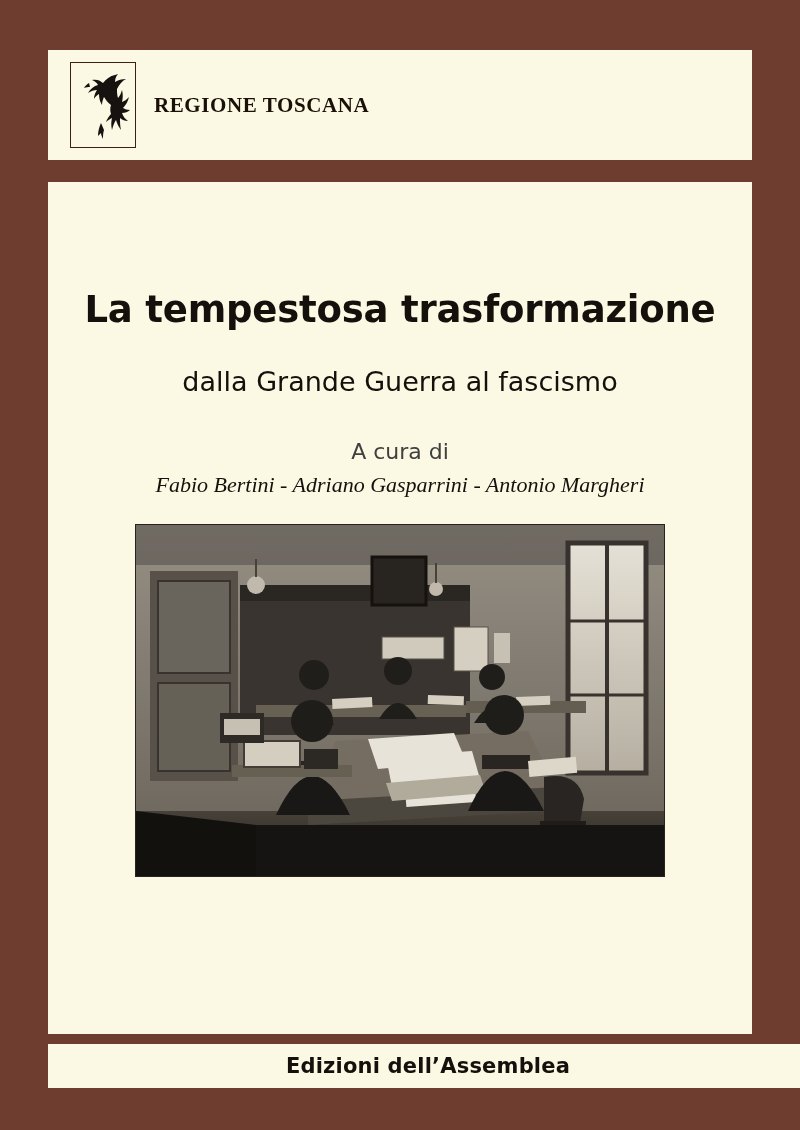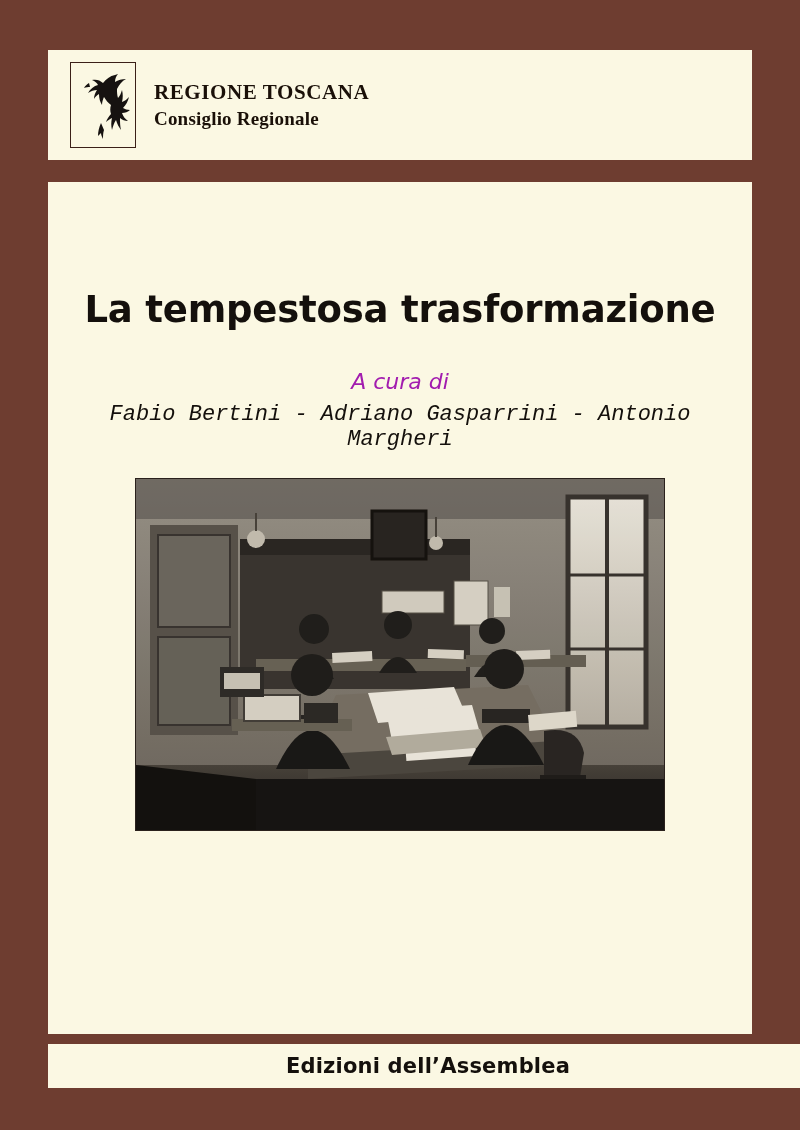"Consiglio Regionale" div.masthead-line2 { html: <div>Consiglio Regionale</div> -> none }
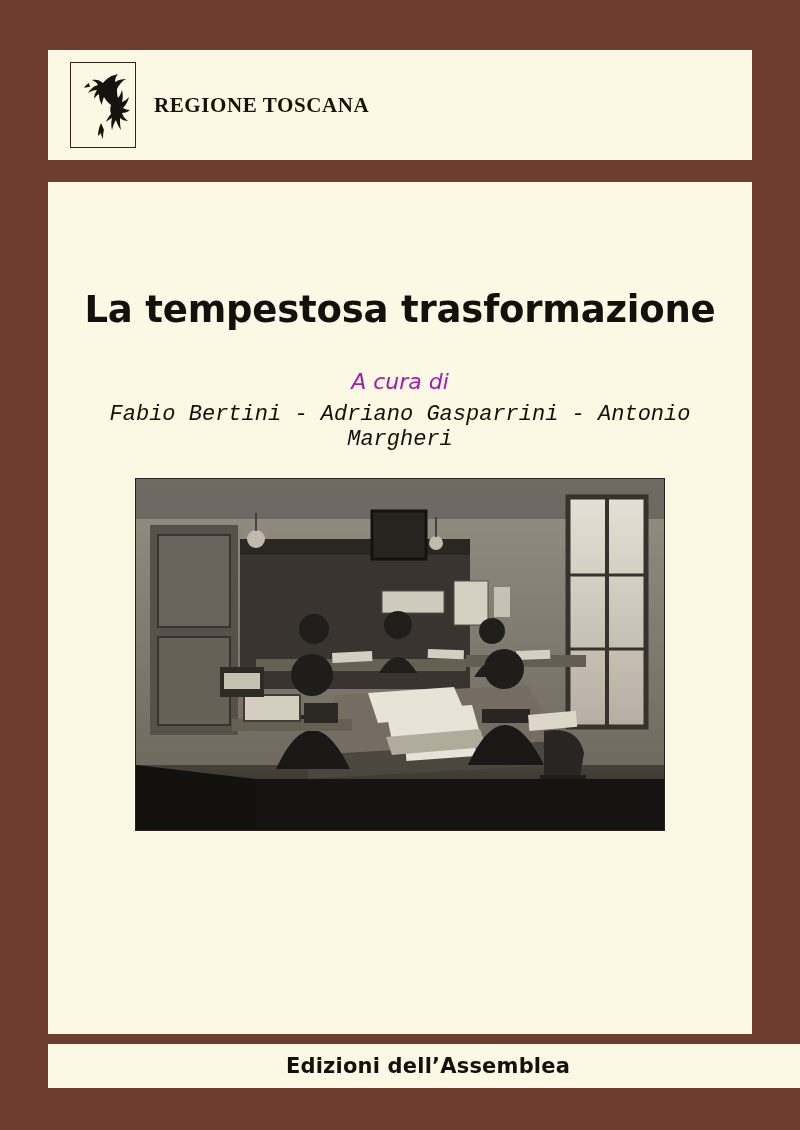"dalla Grande Guerra al fascismo" div { html: none -> <div>dalla Grande Guerra al fascismo</div> }
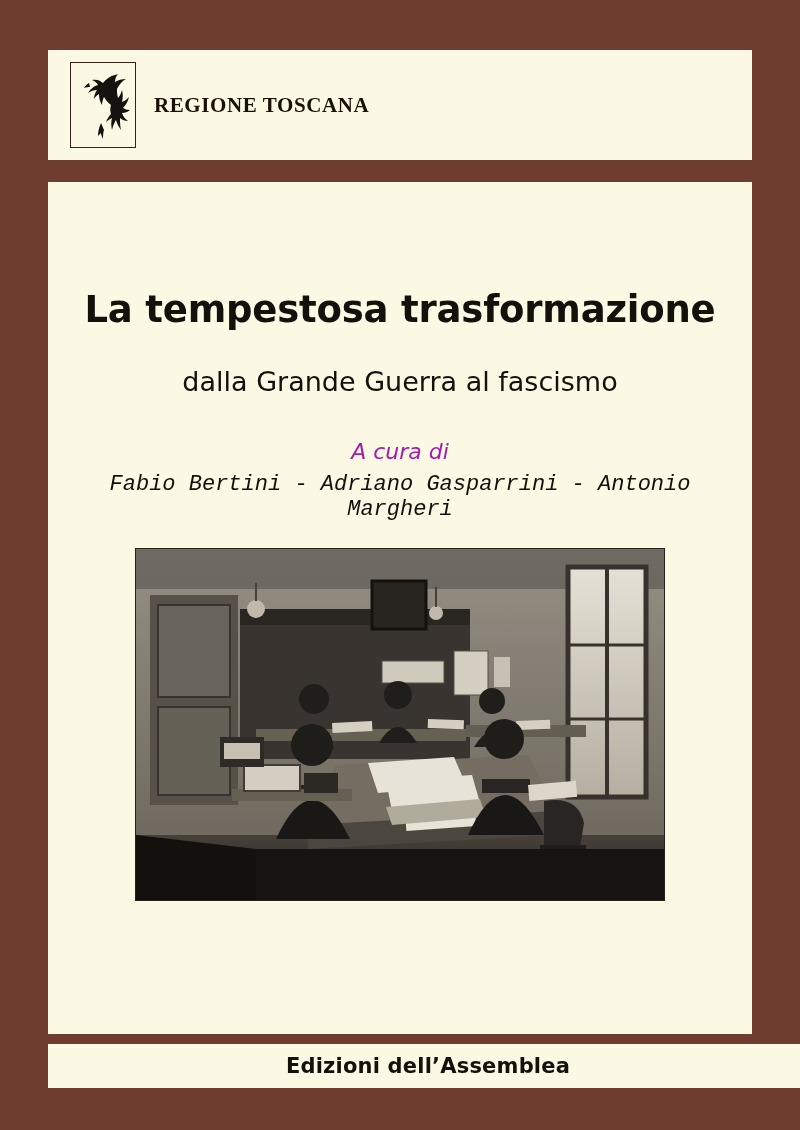"A cura di" .editedby-label { color: #a21caf -> #404040; font-style: italic -> none }
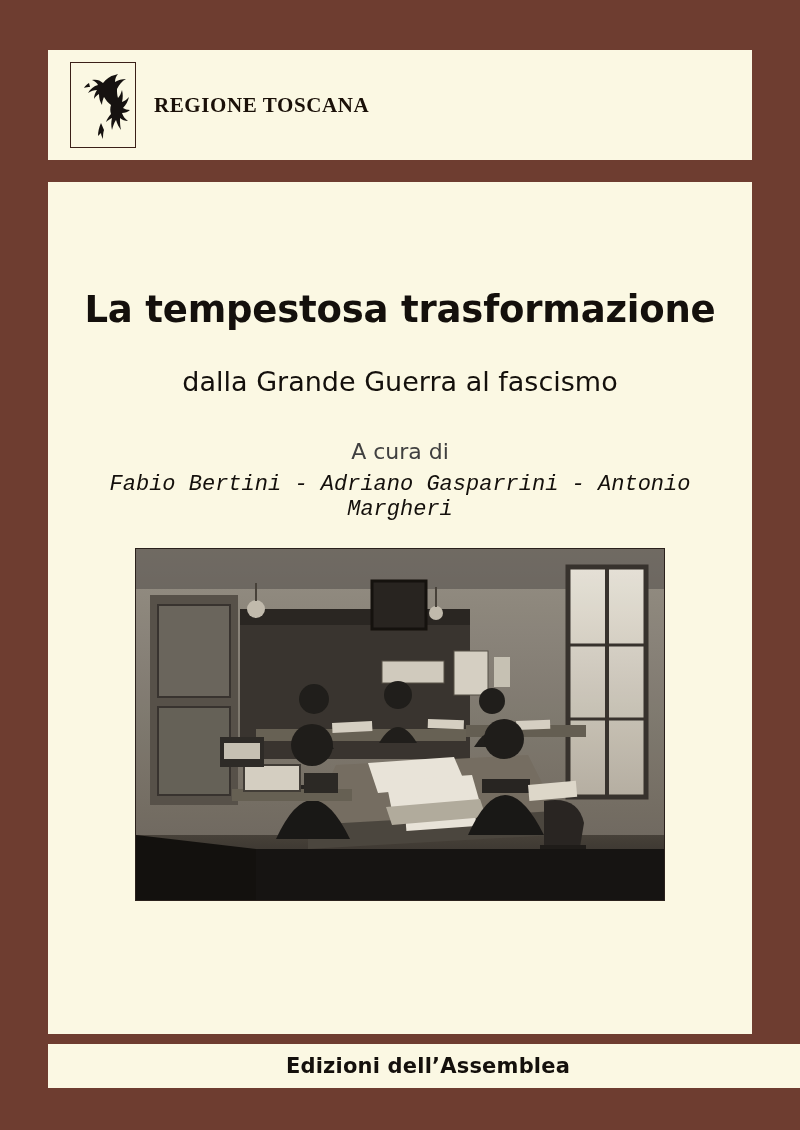"Fabio Bertini - Adriano Gasparrini" .editors { font-family: Liberation Mono, monospace -> Liberation Serif, serif }
